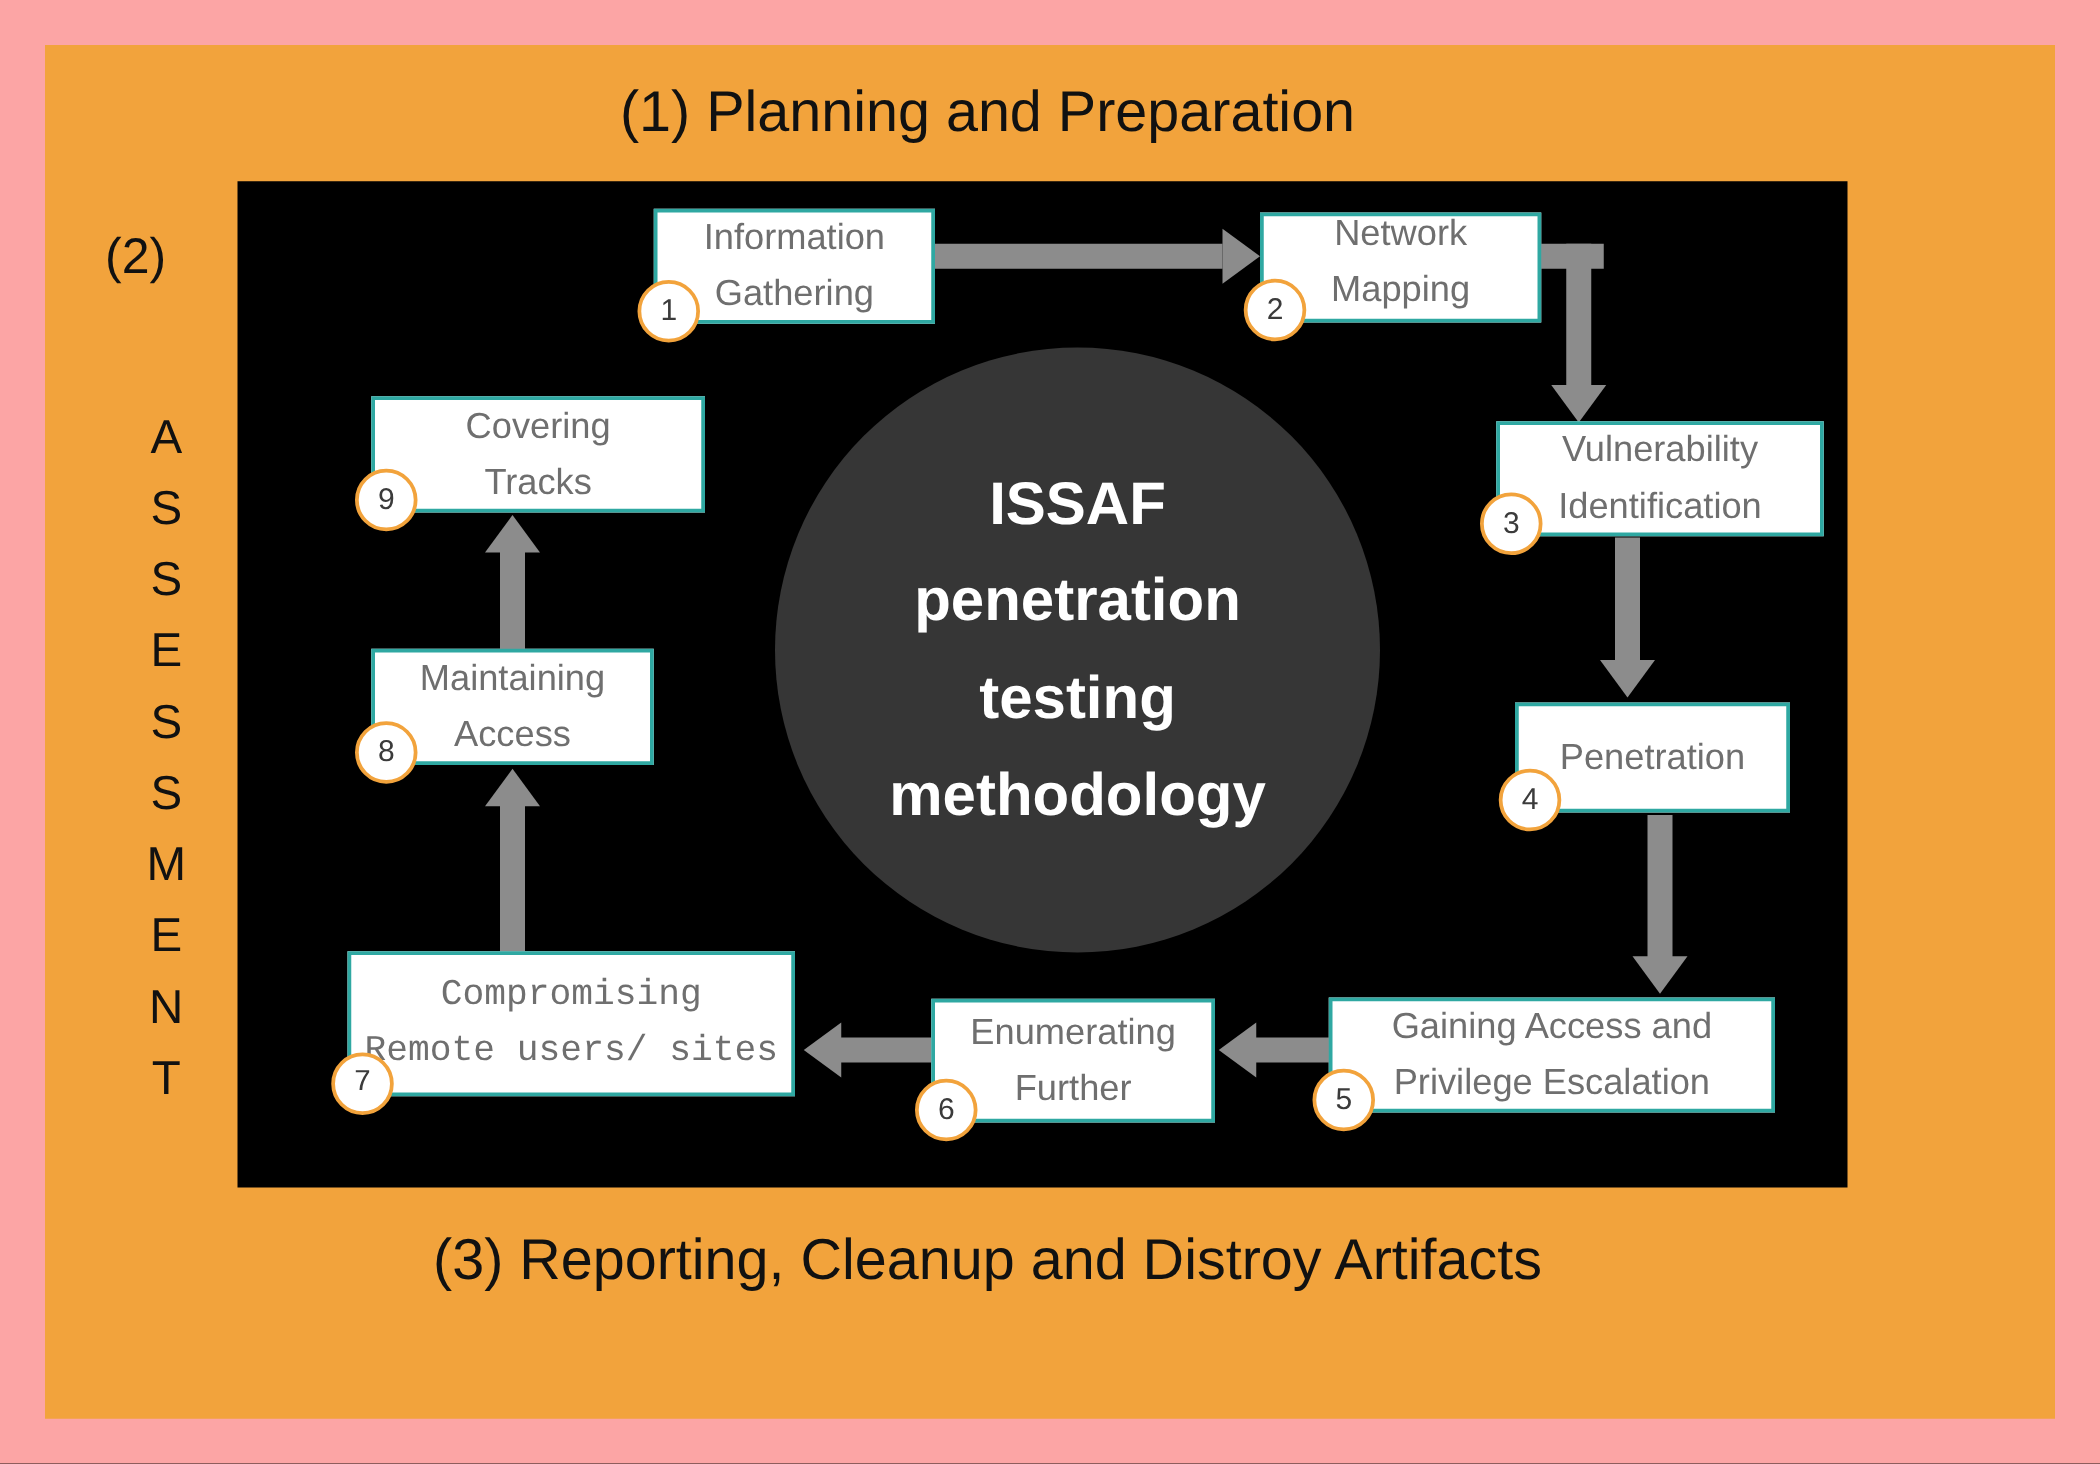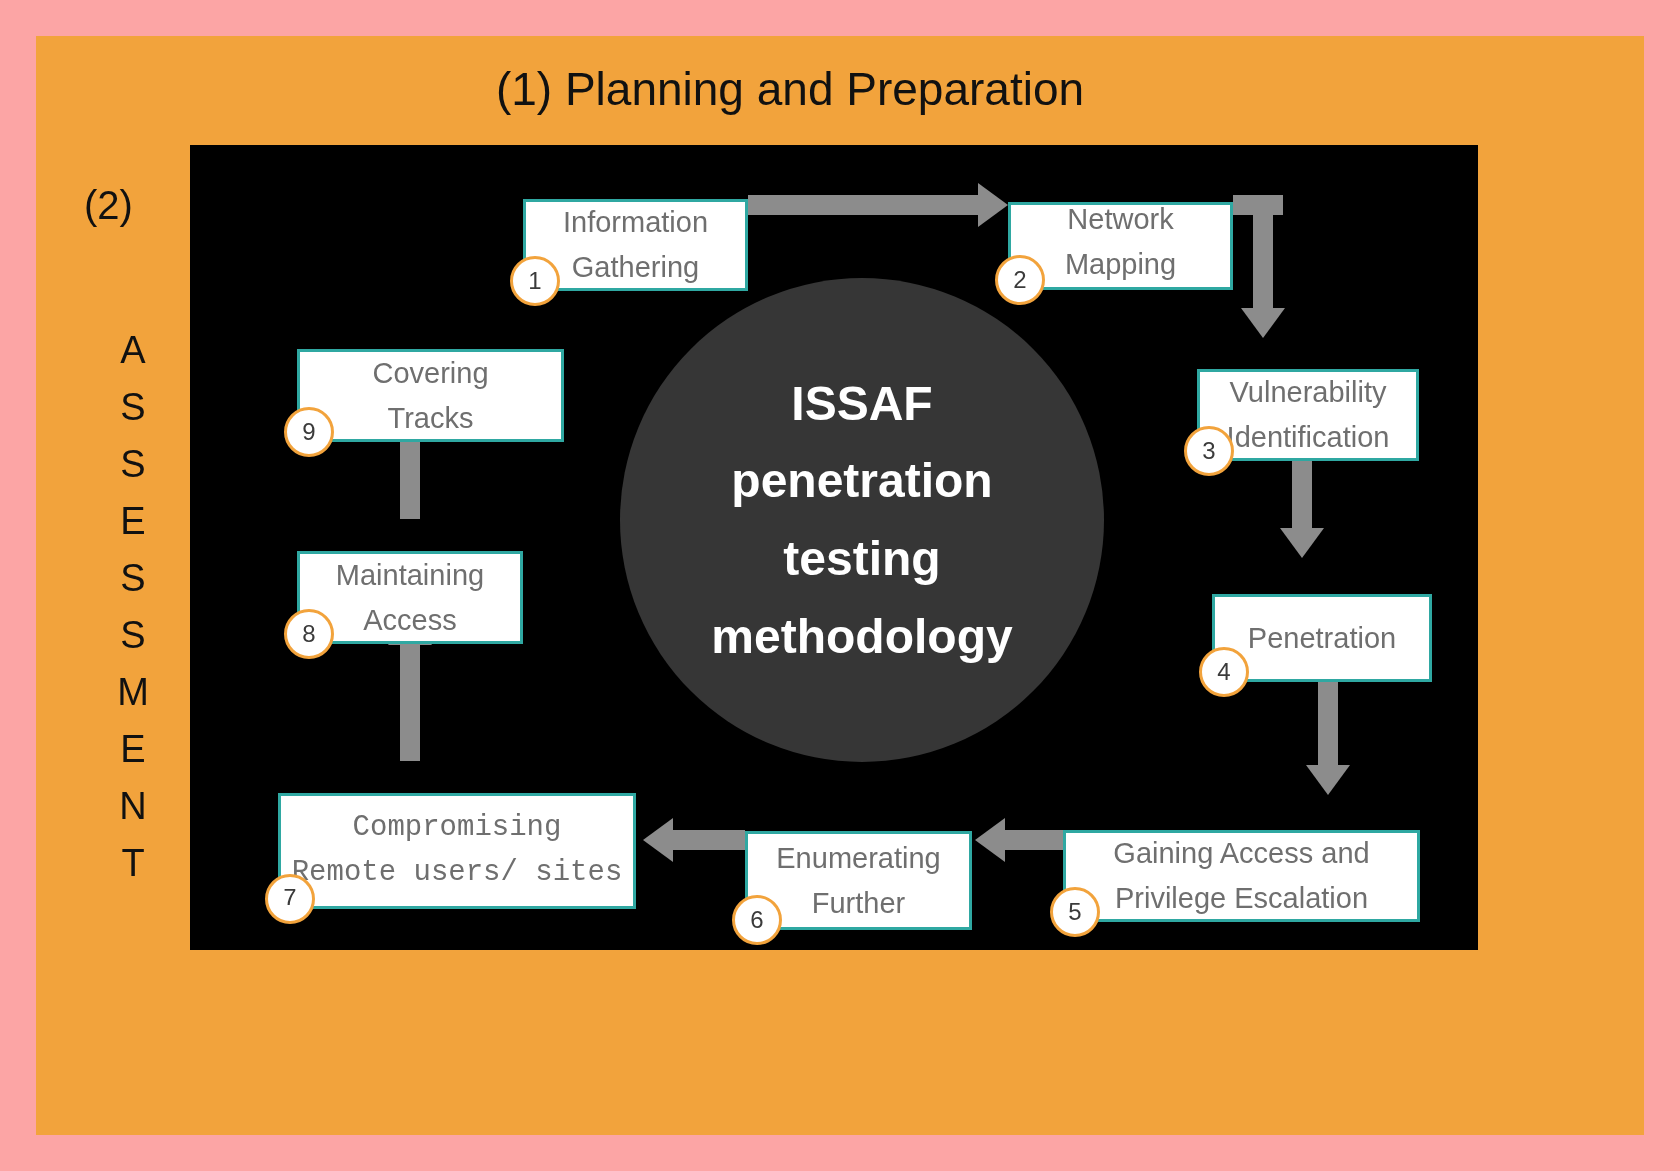"Information" .step-box { margin-top: 32px -> none }
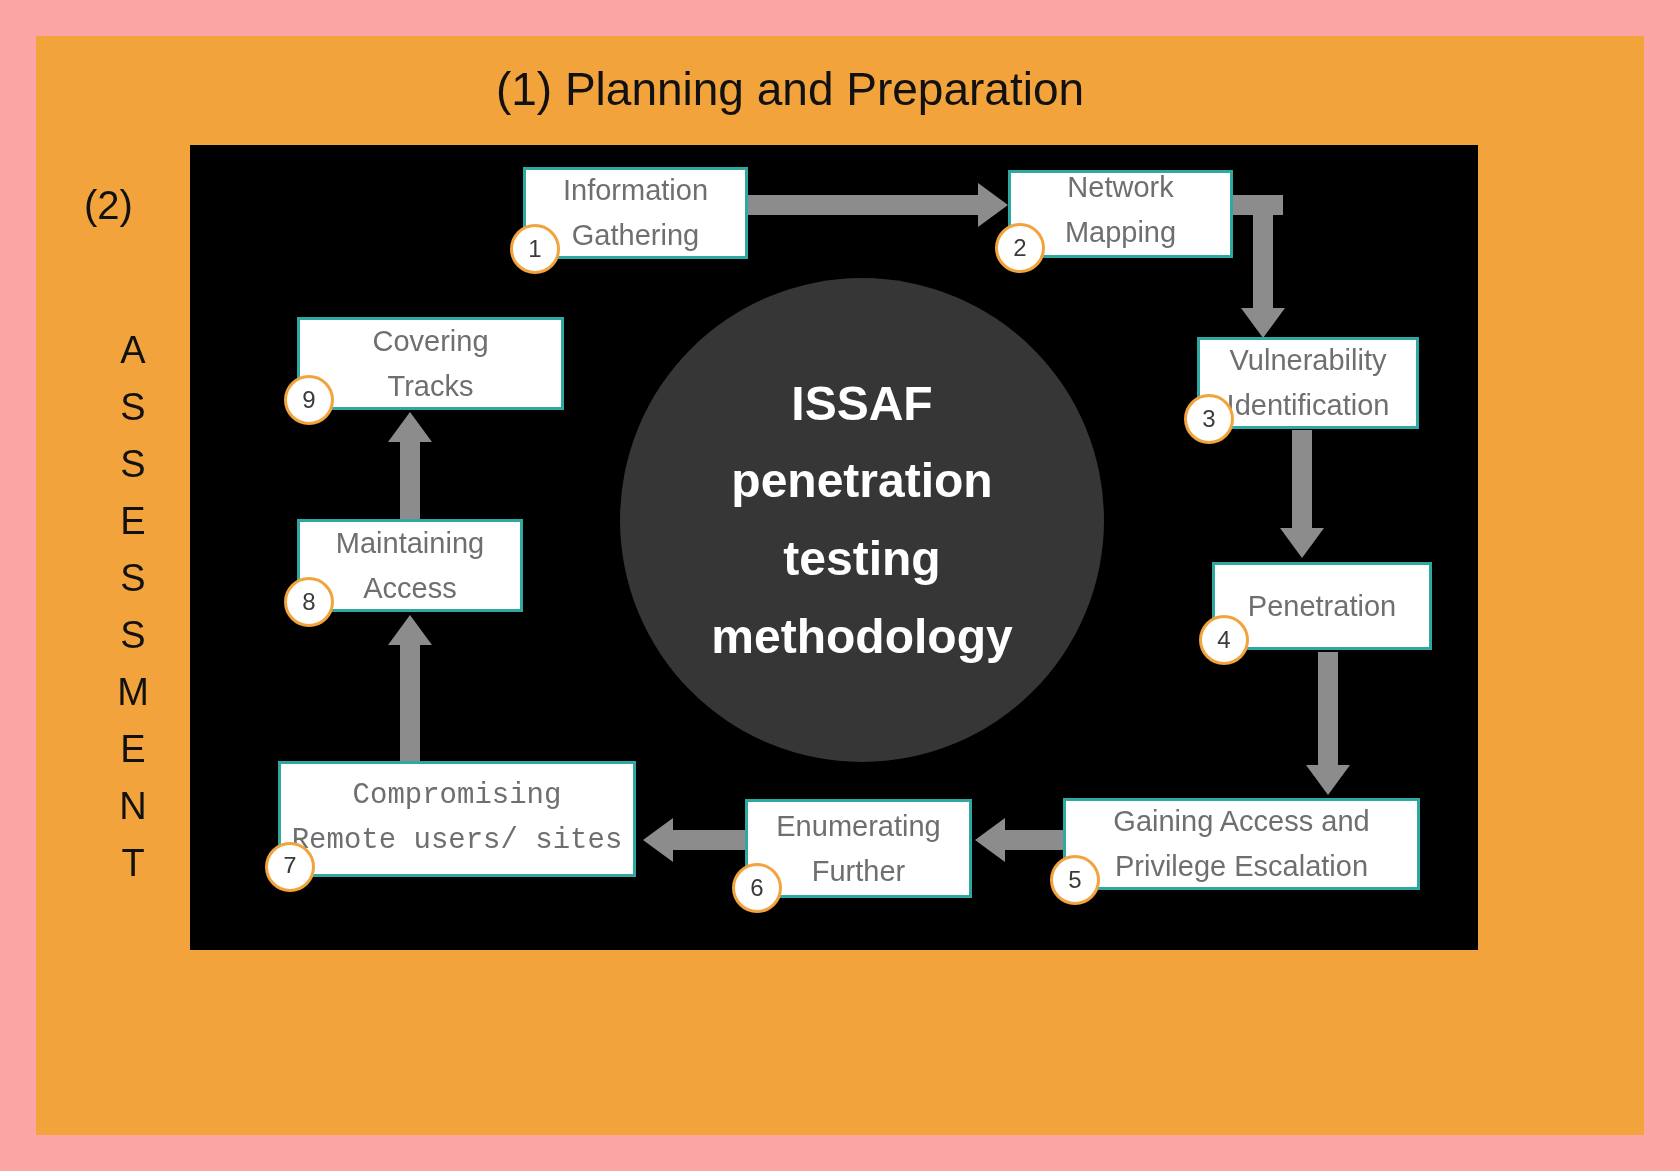"Vulnerability" #b3 { width: 222px -> 262px }
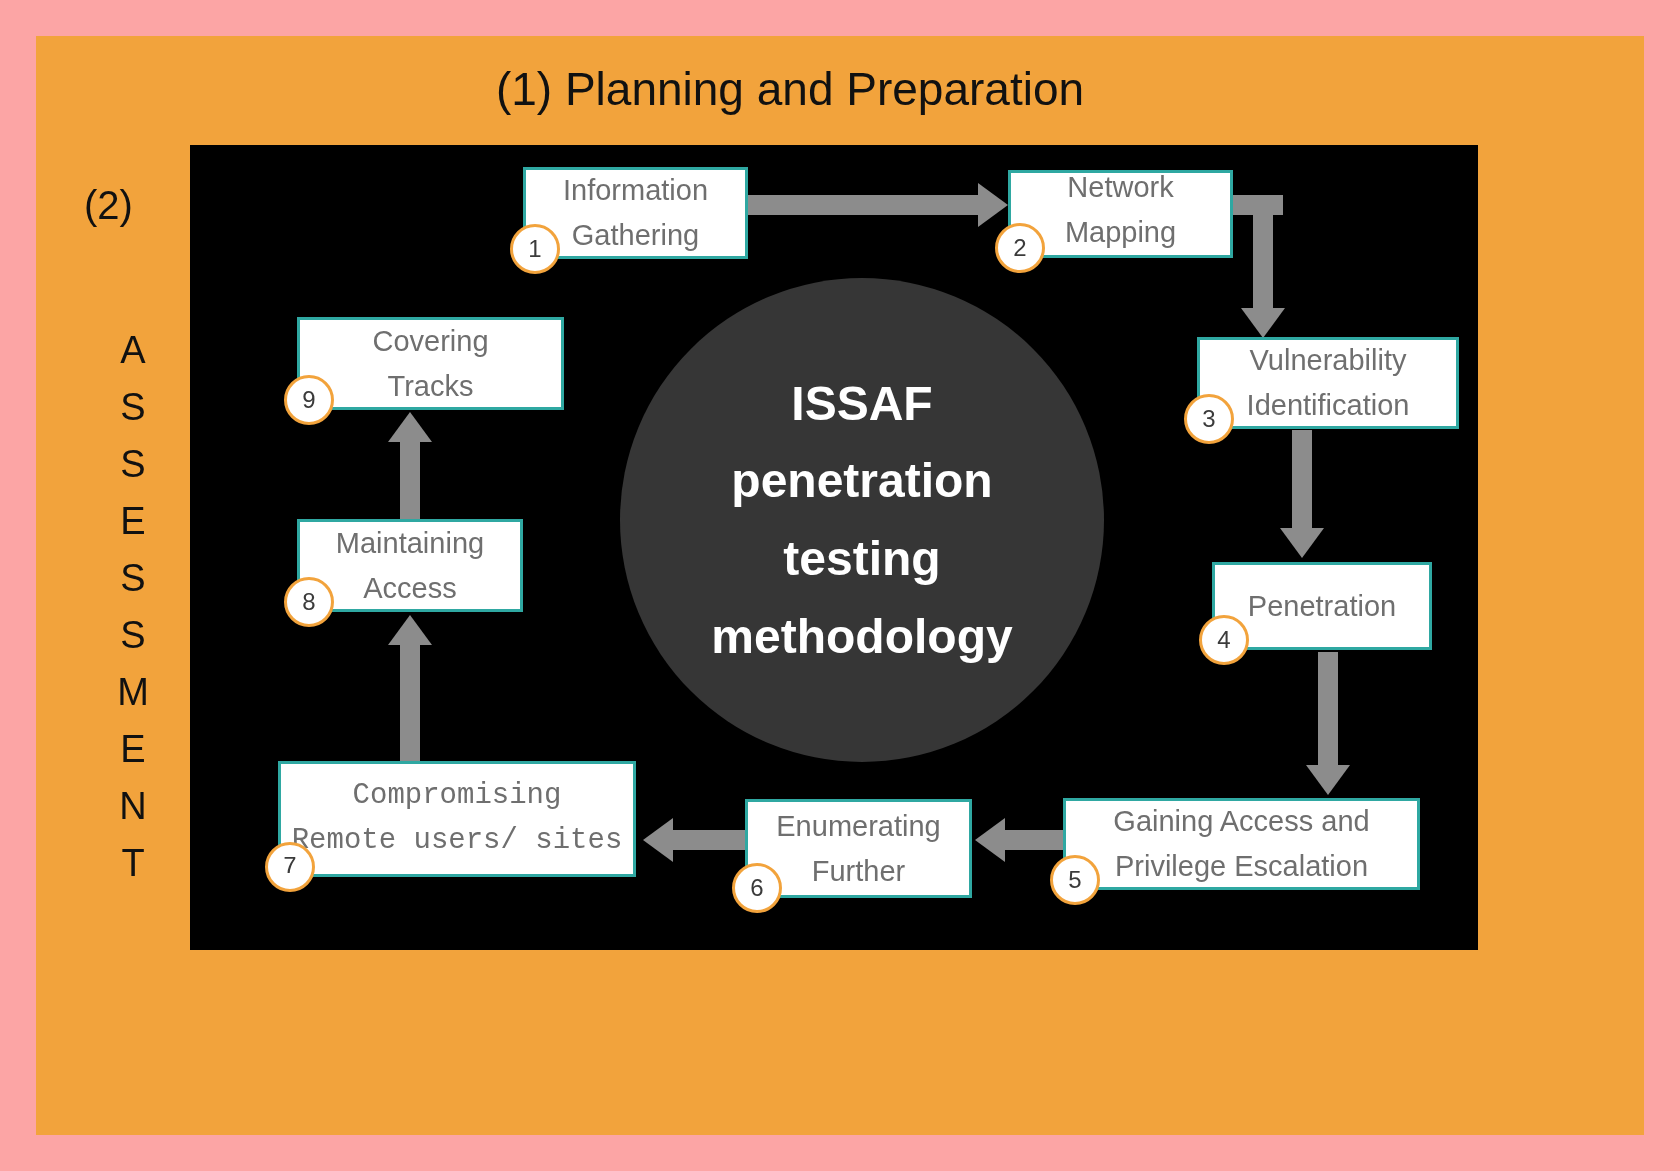"(3) Reporting, Cleanup and Distroy" div.bottom-label { html: none -> <div>(3) Reporting, Cleanup and Distroy Artifacts</div> }
